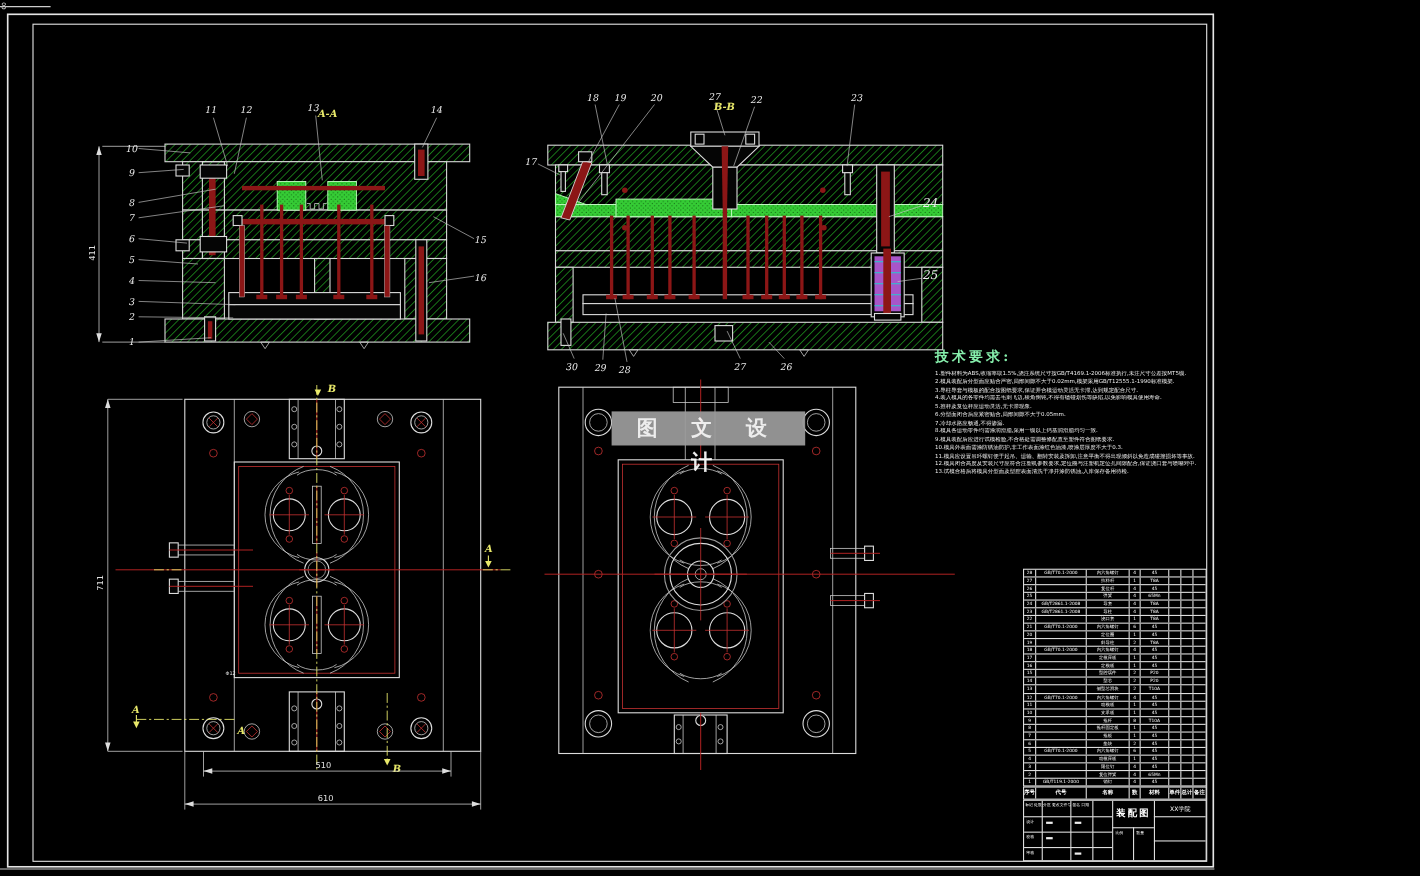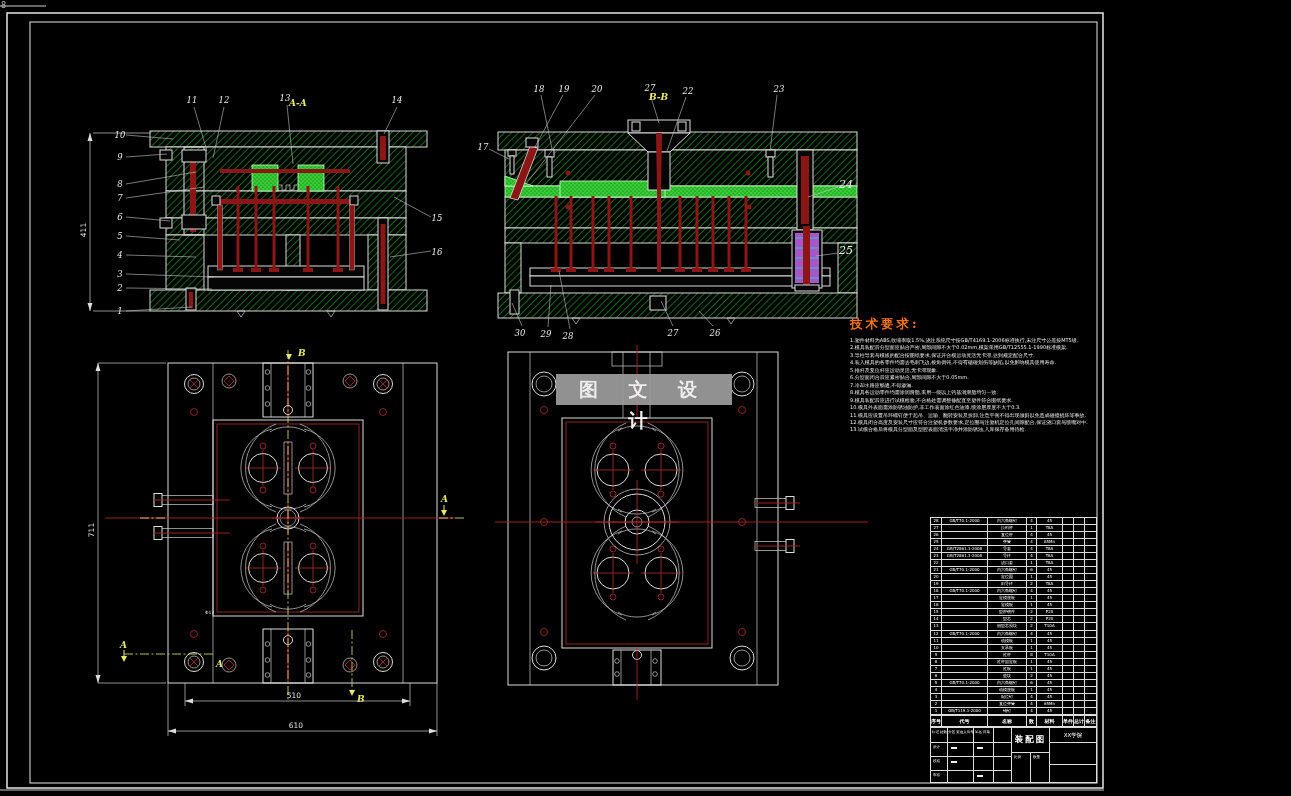"技术要求:" .tech-title { color: #f97316 -> #86efac }
